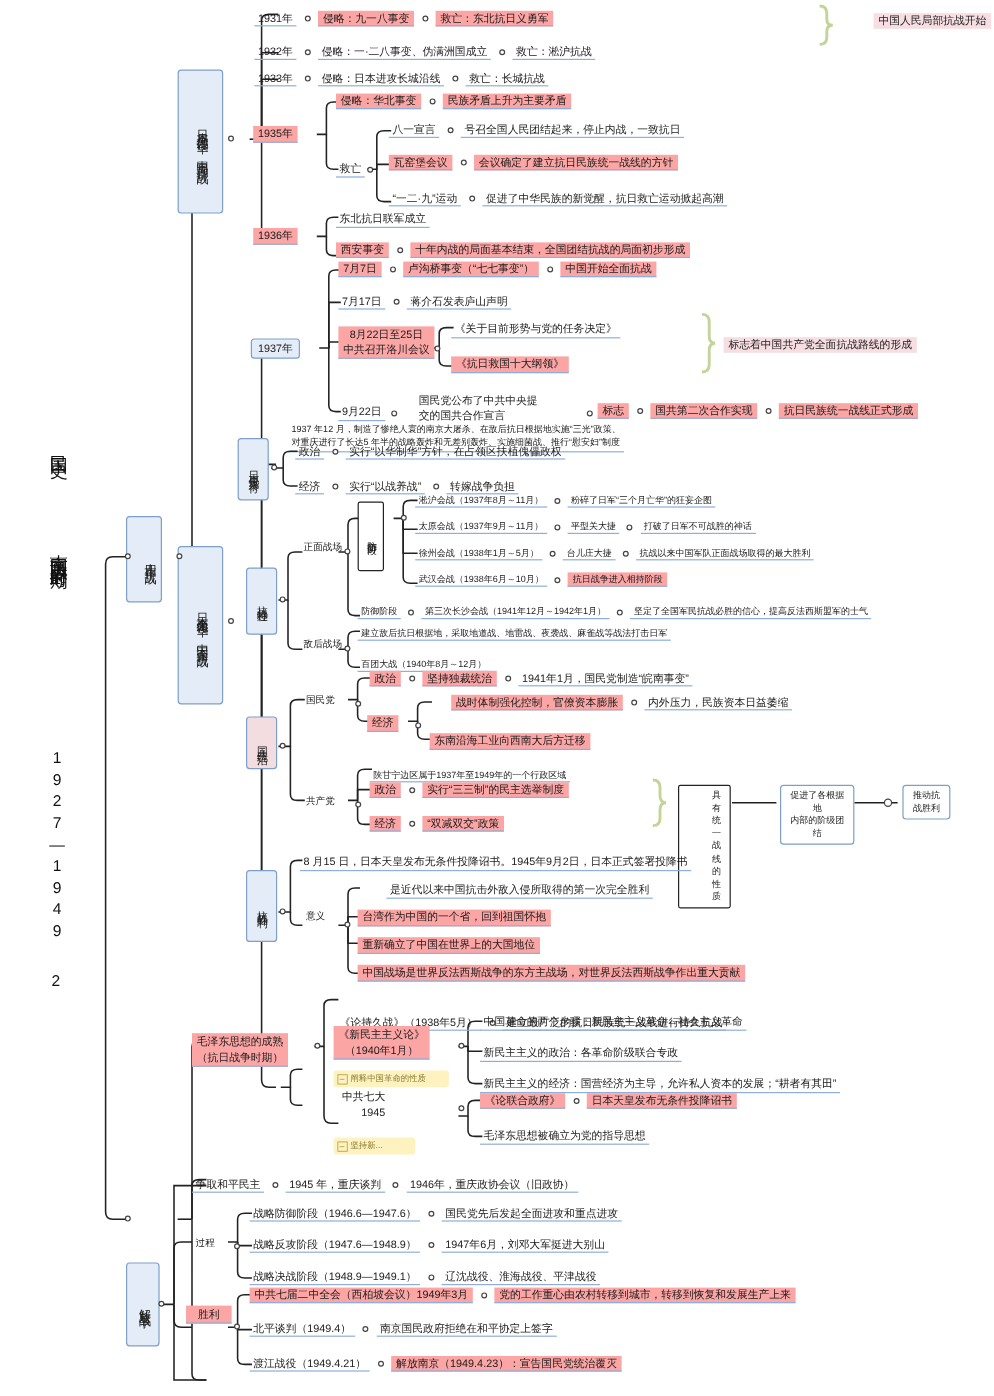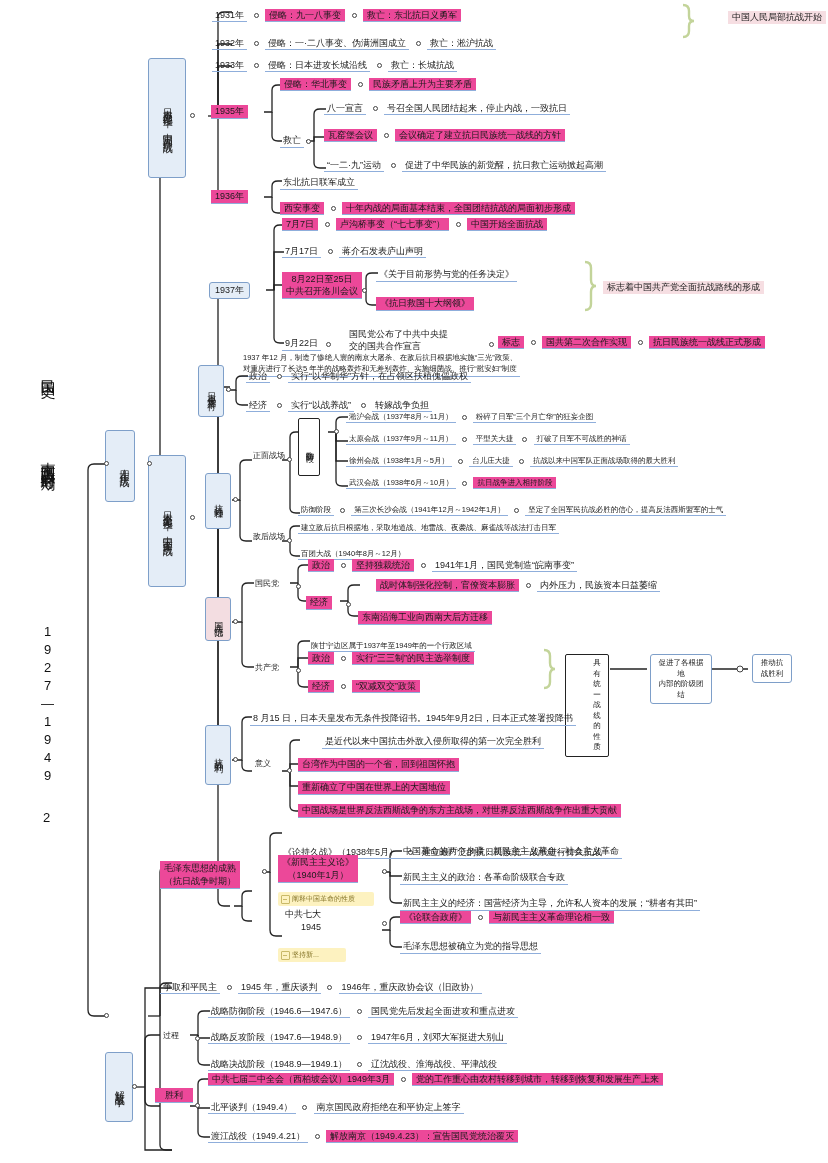"侵略：九一八事变" .pink { background: #ec4899 -> #fca5a5 }
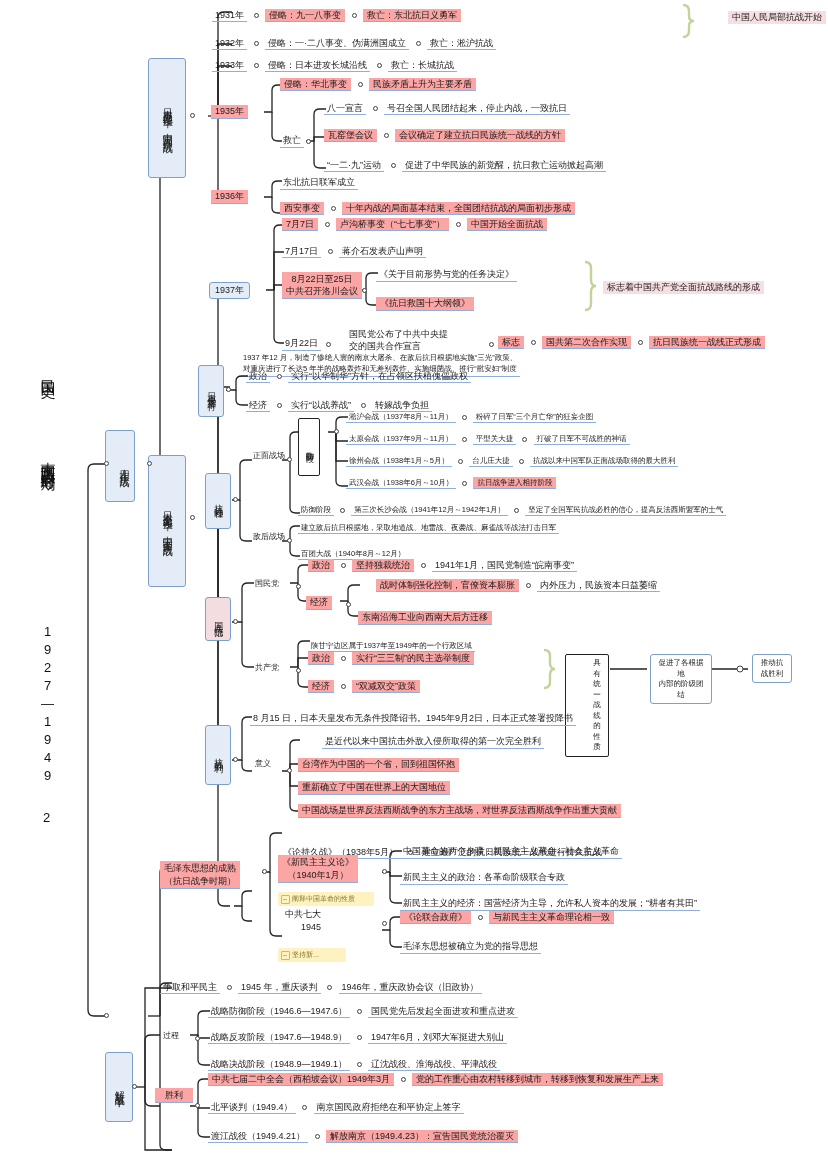"与新民主主义革命理论相一致" span.pink { text: 与新民主主义革命理论相一致 -> 日本天皇发布无条件投降诏书 }
